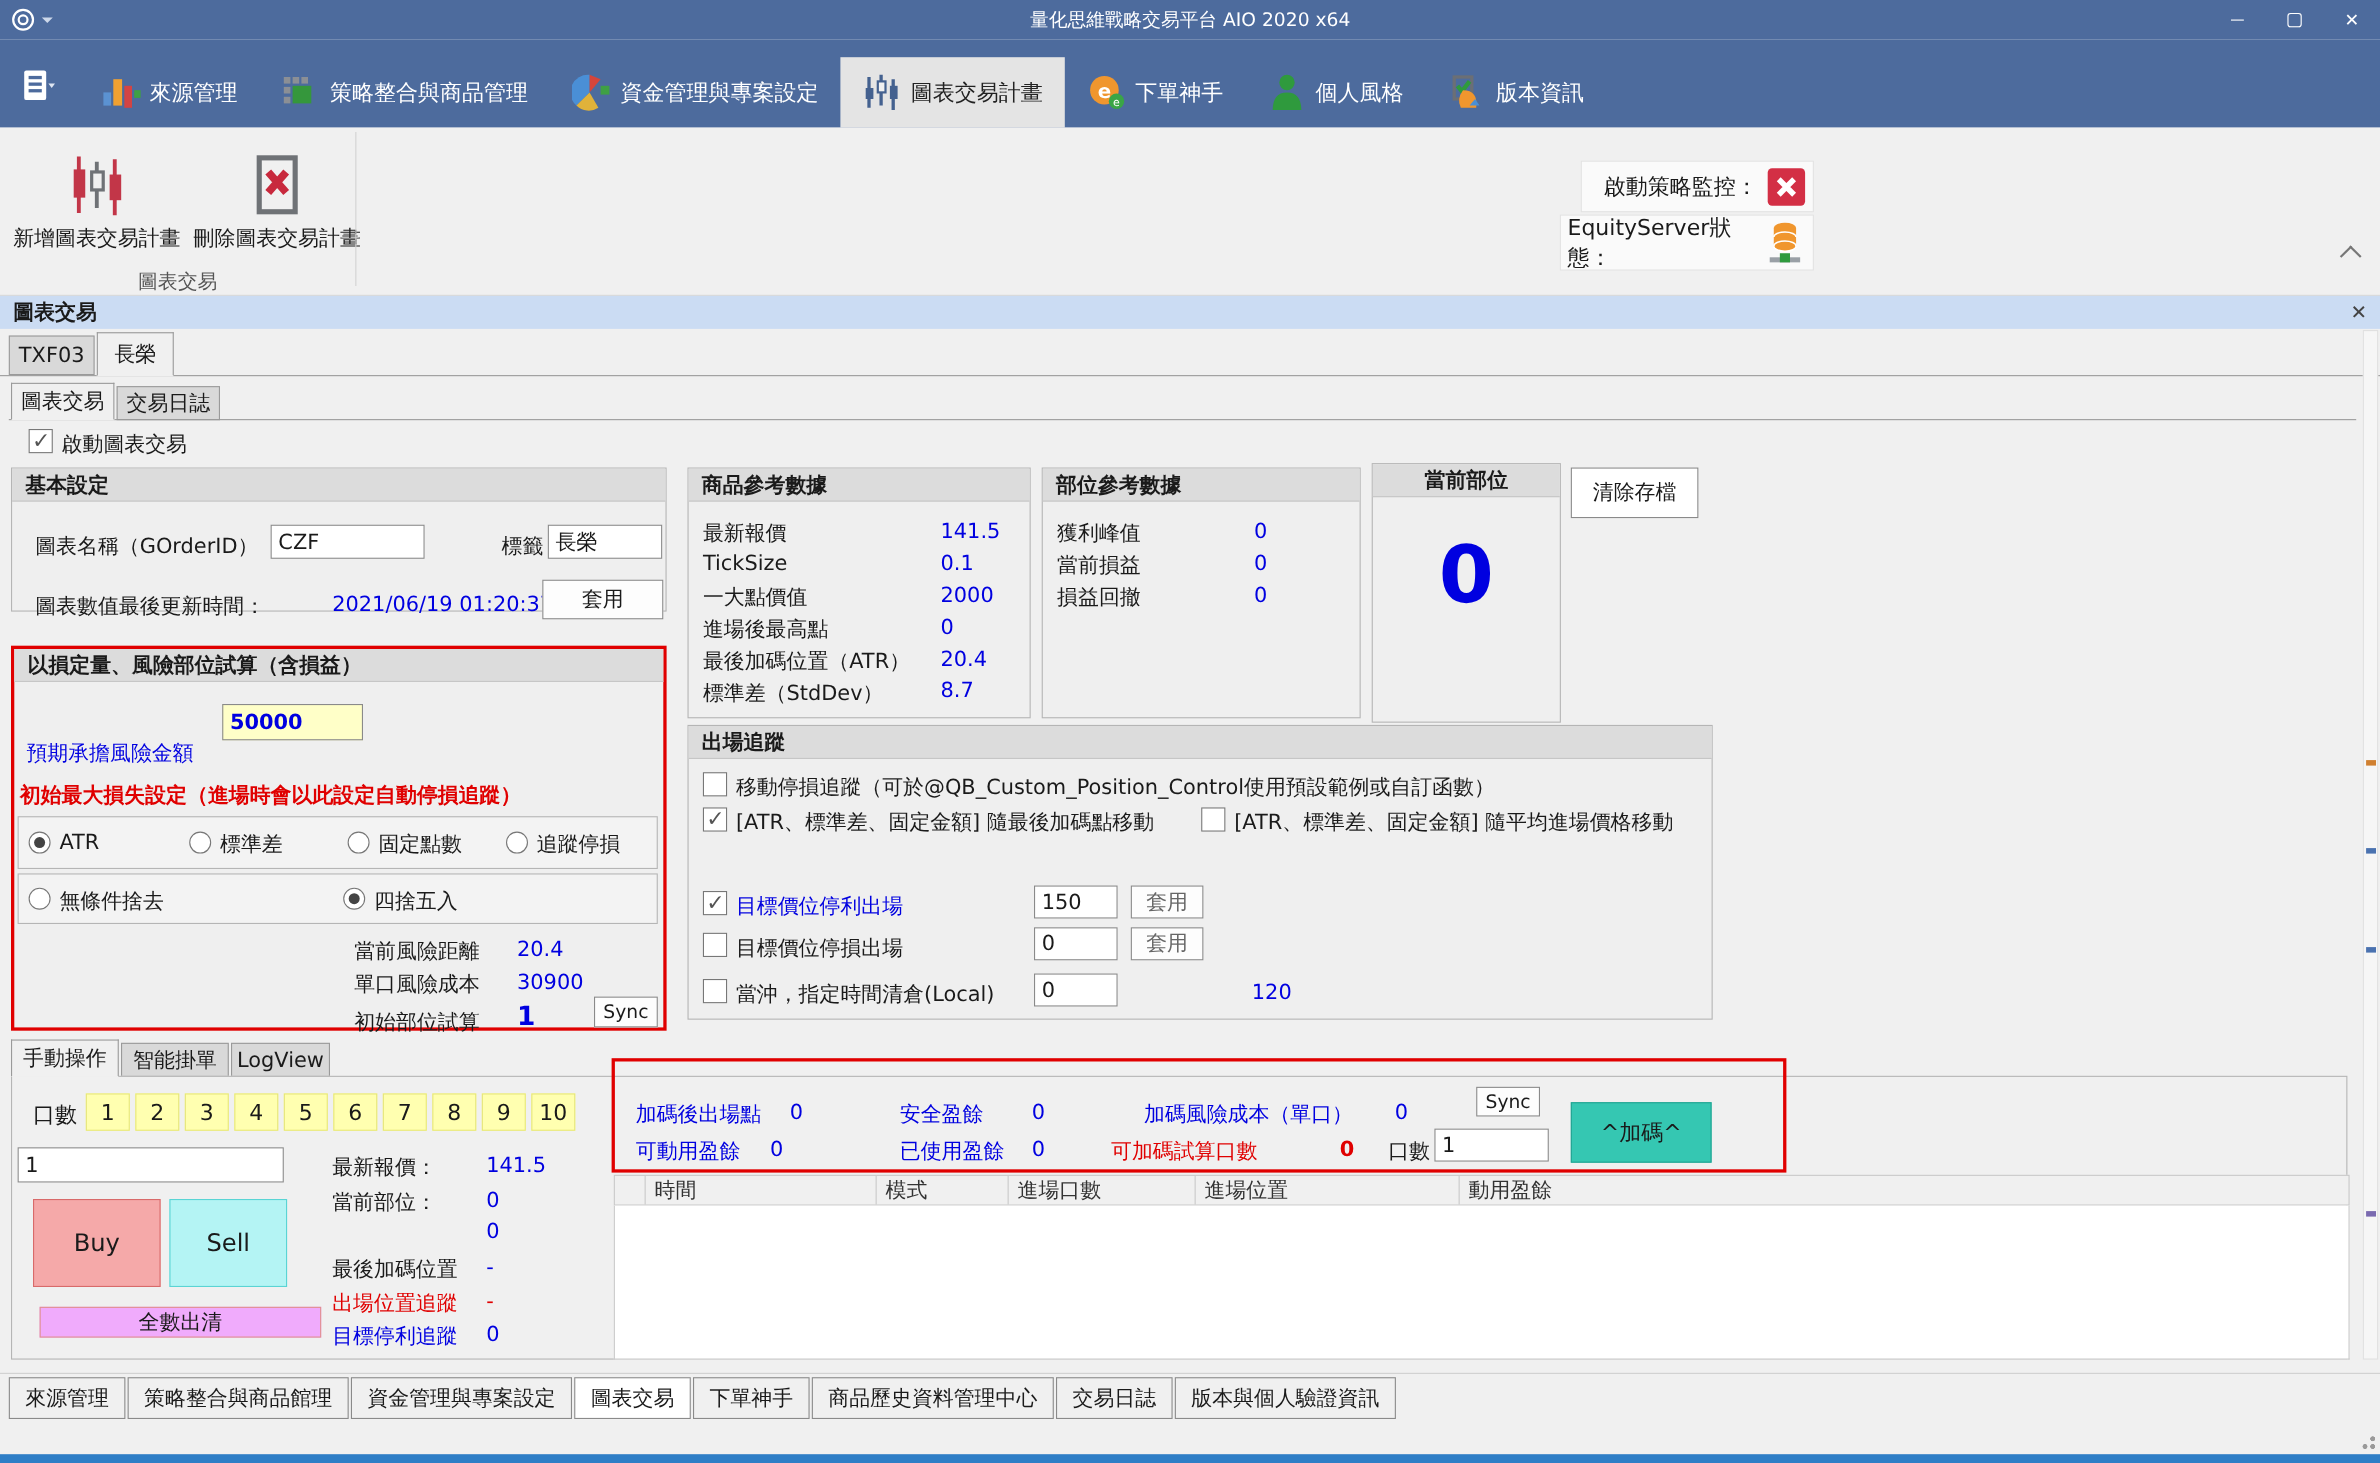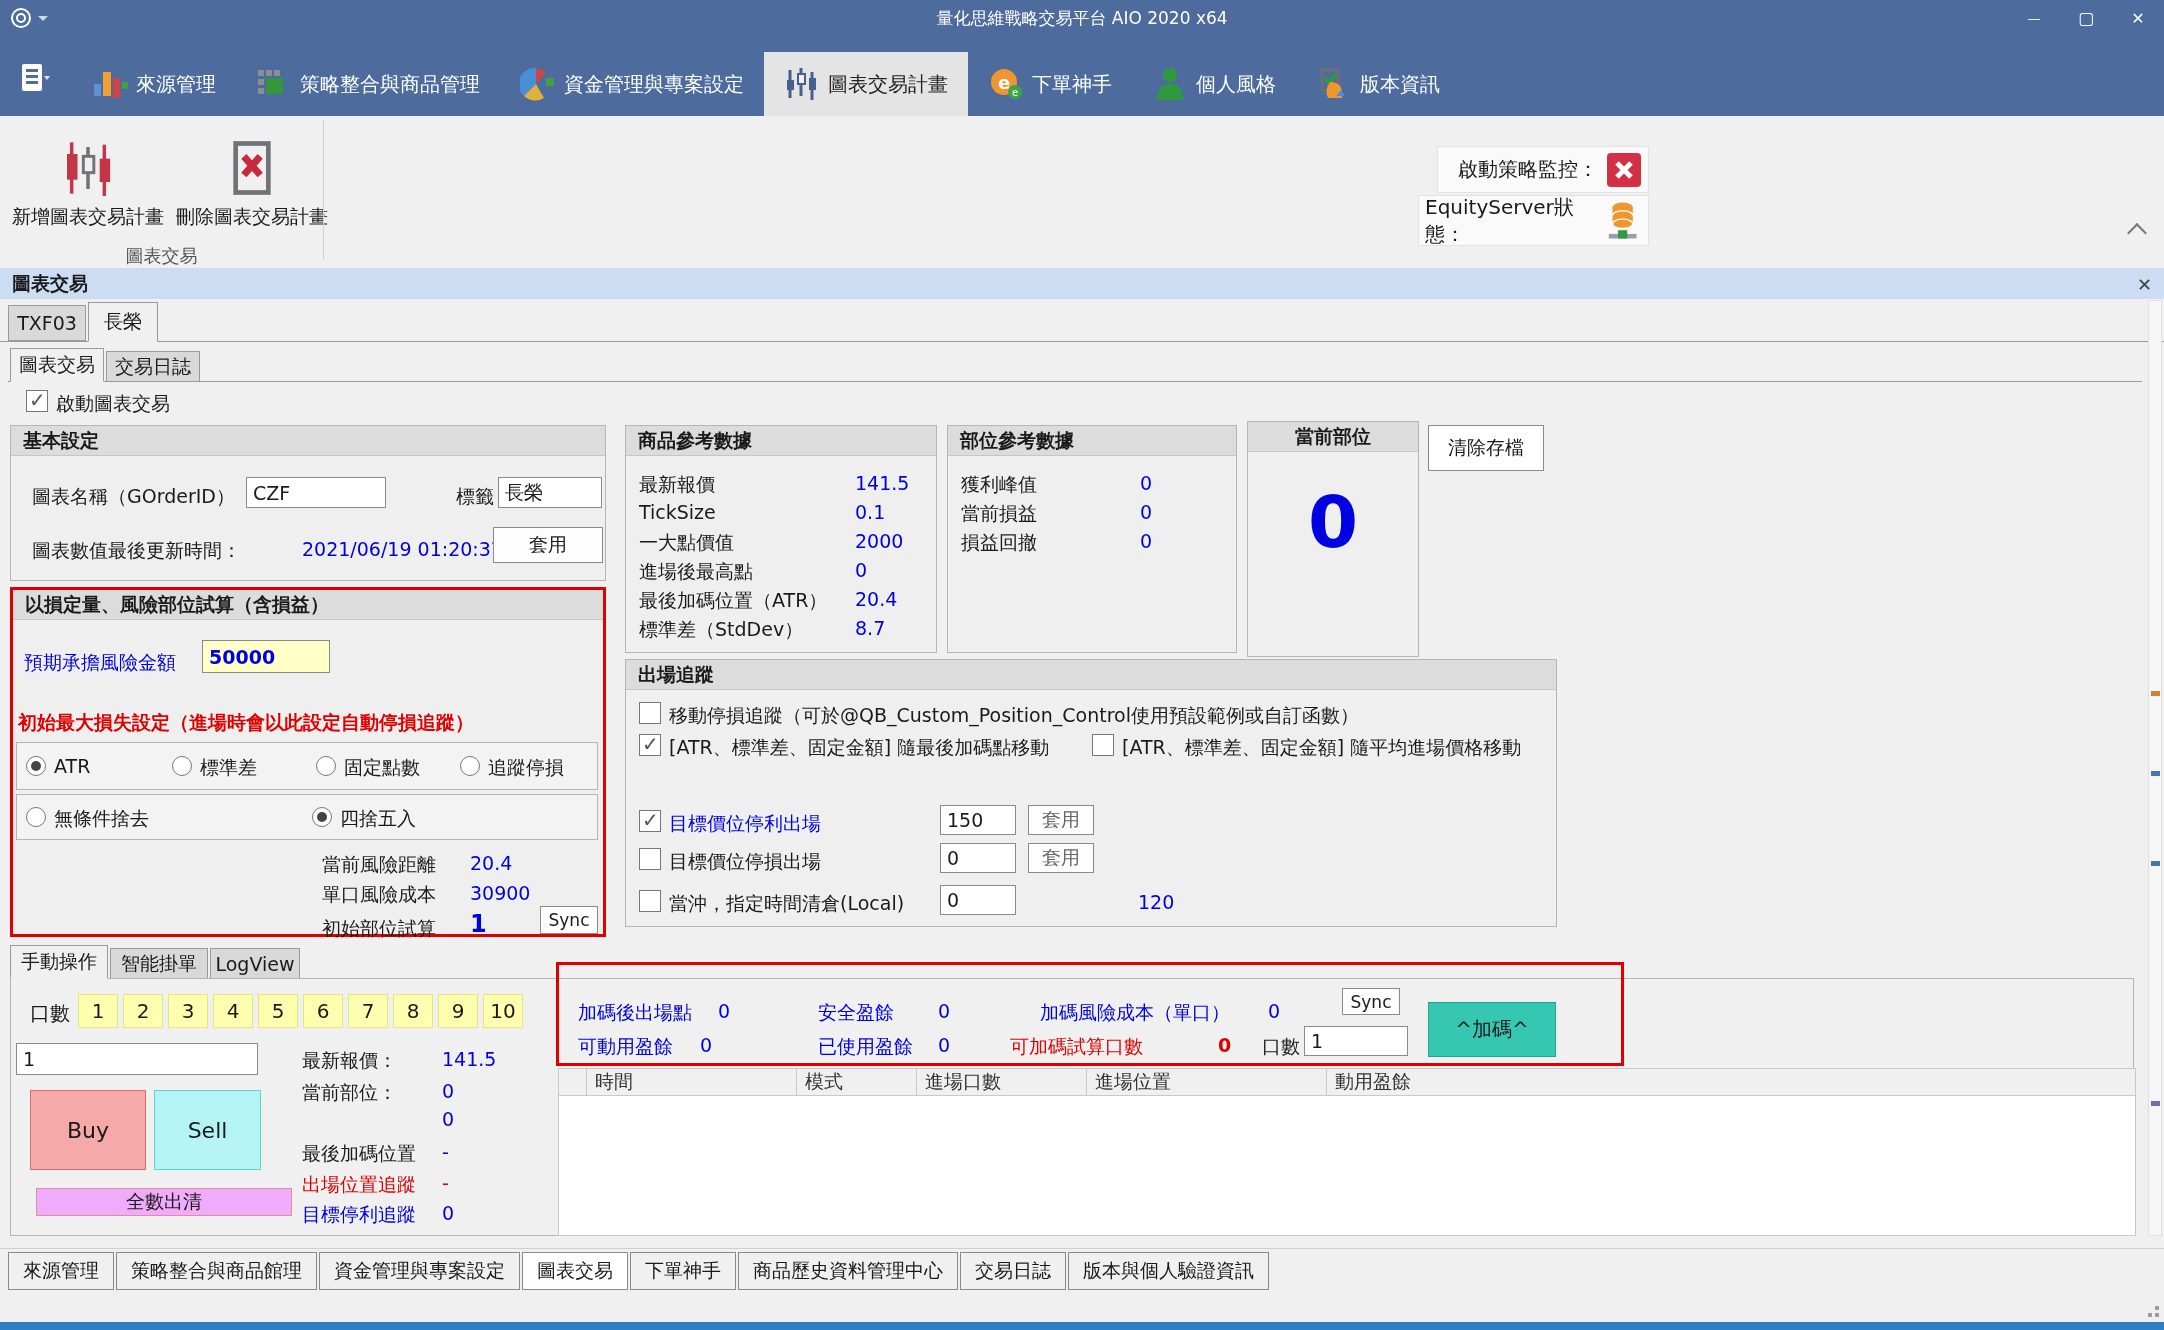"基本設定" div.grpbox { height: 156px -> 131px }
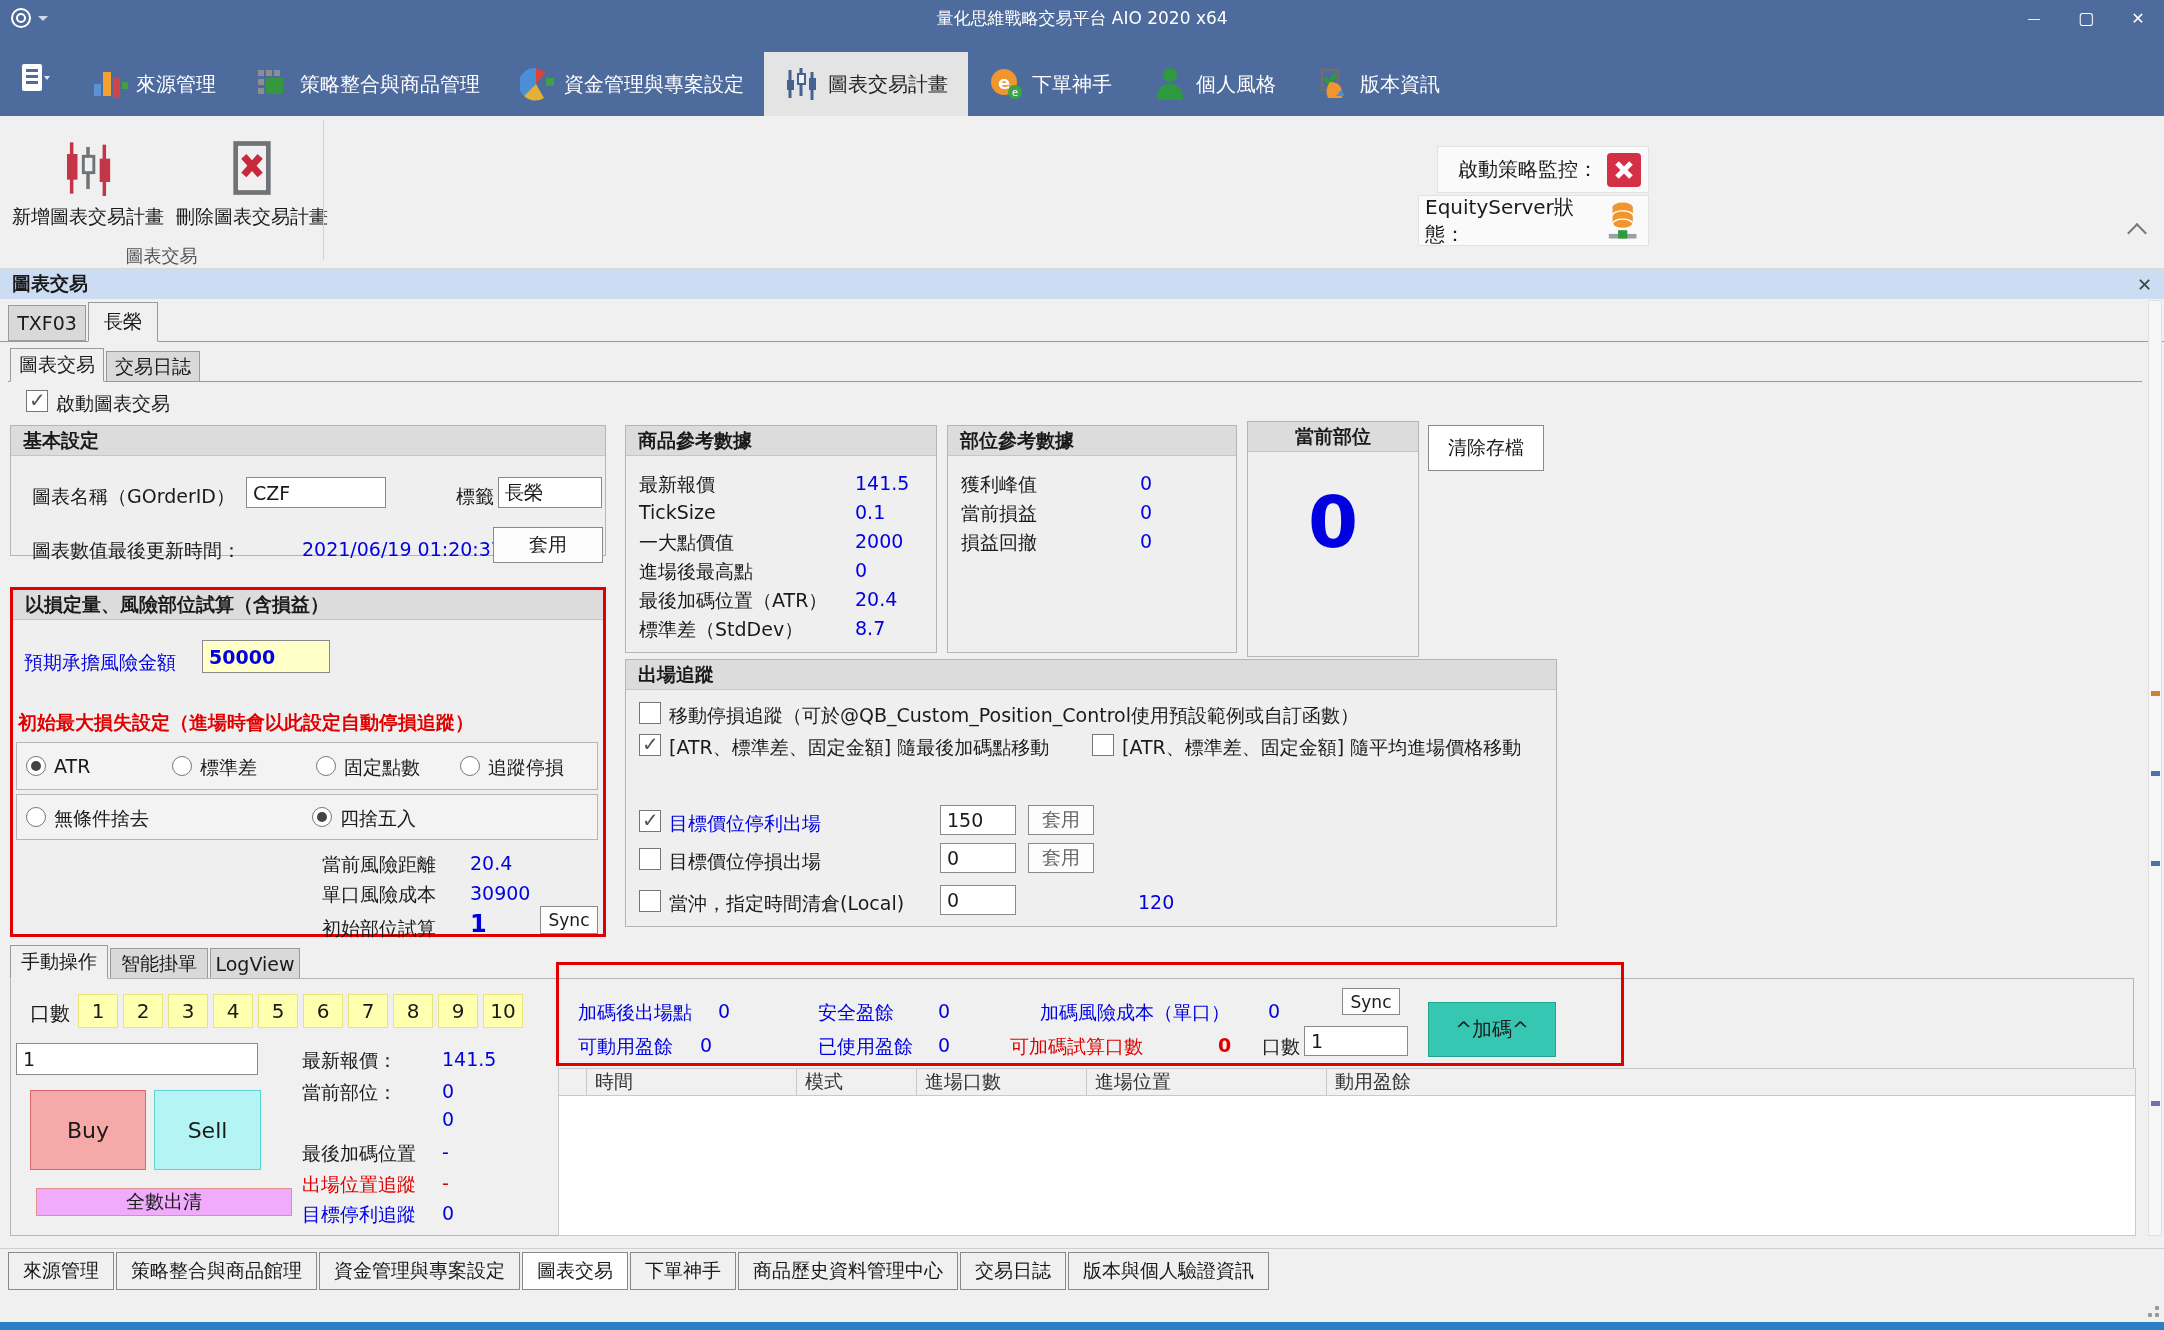"預期承擔風險金額" span.txt { top: 650px -> 672px }
